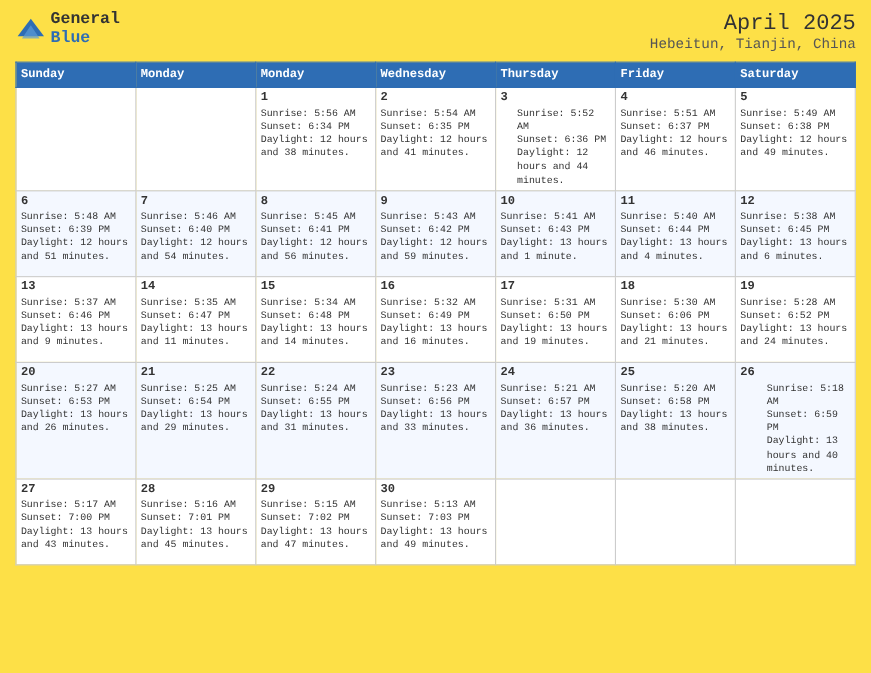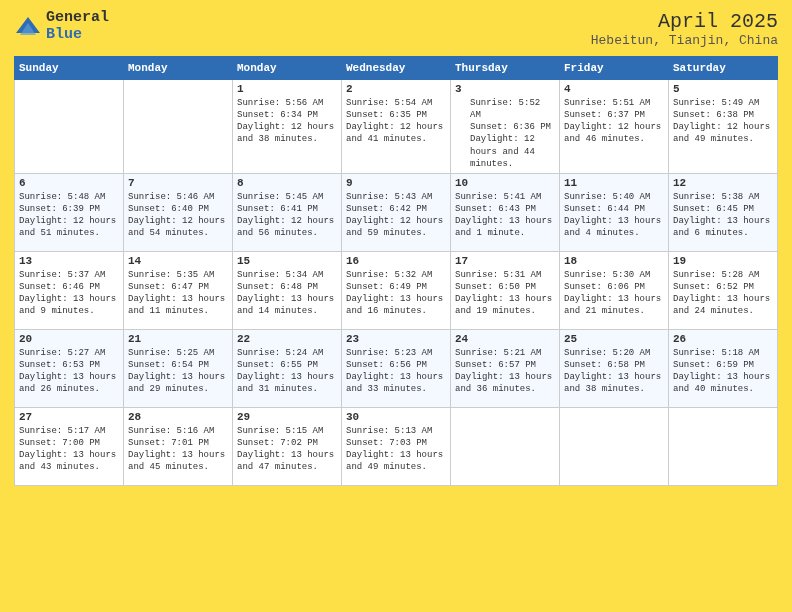"Sunrise: 5:18 AM" div.cell-text { margin-left: none -> 24px }
